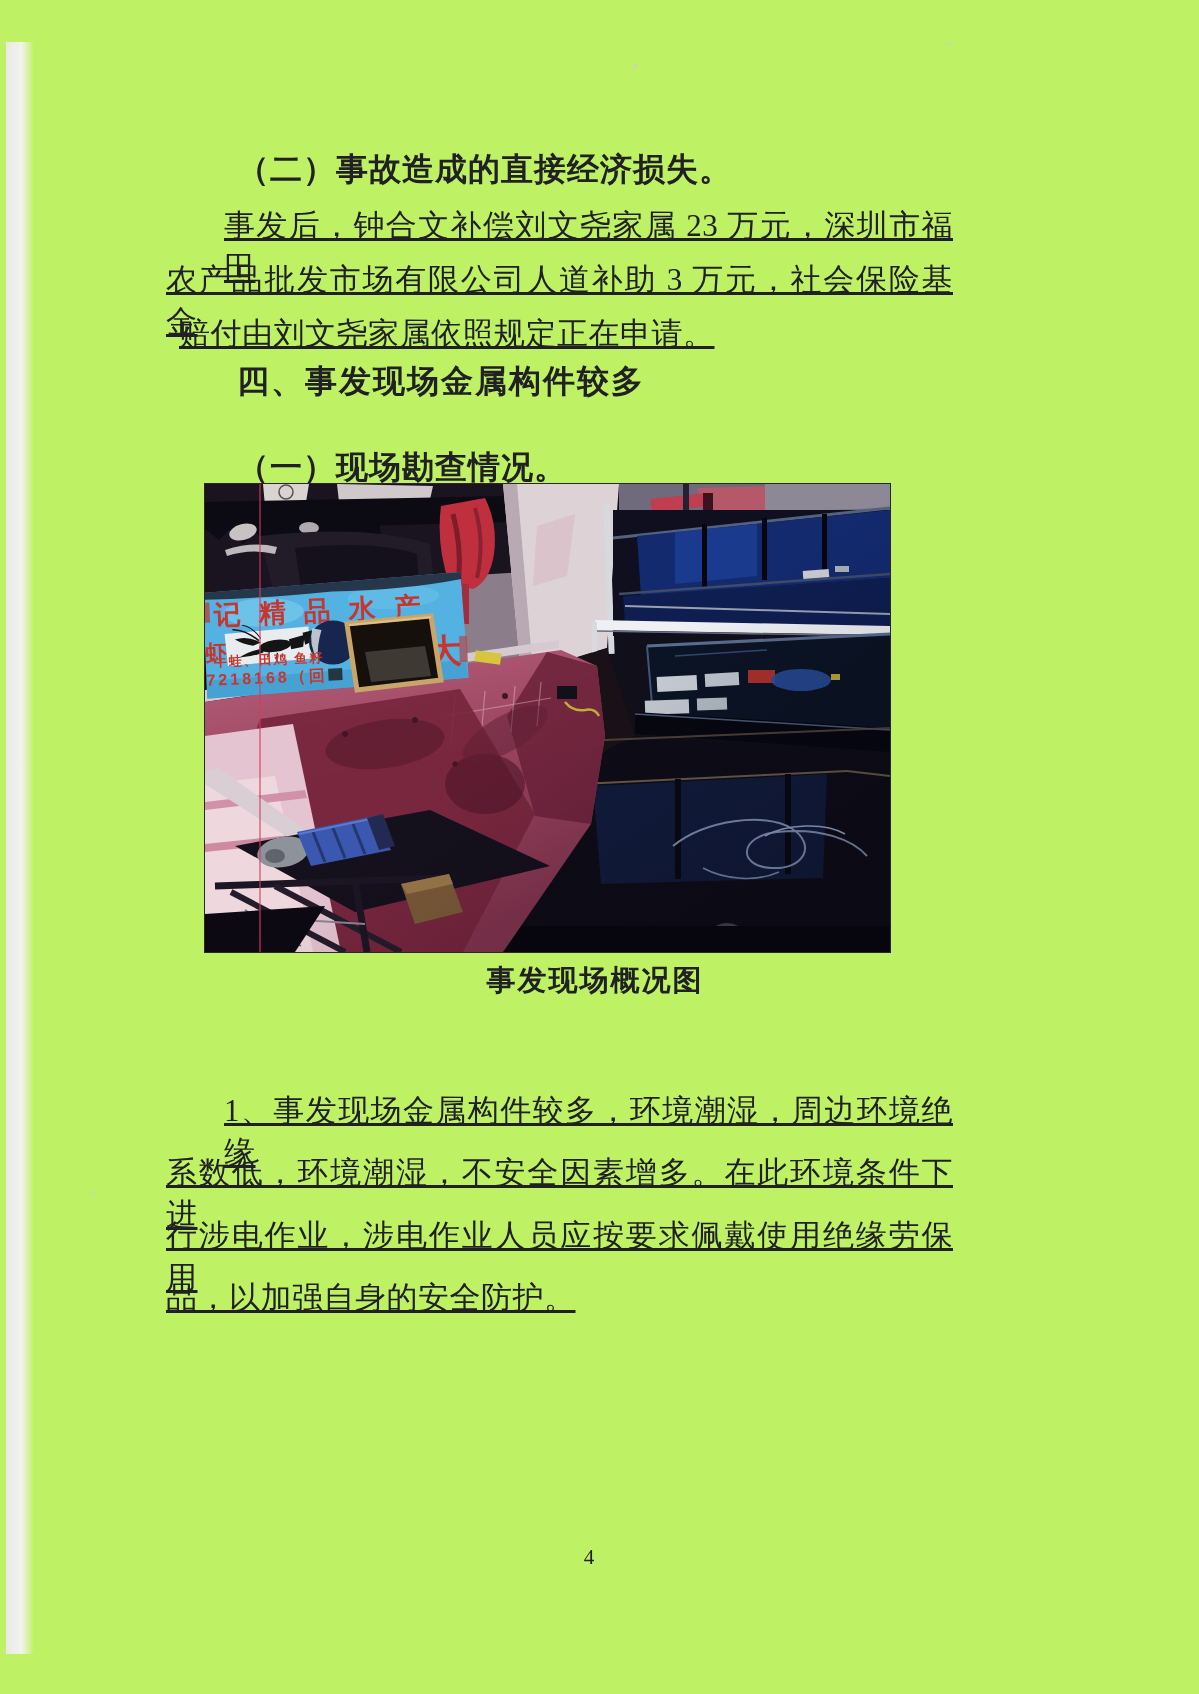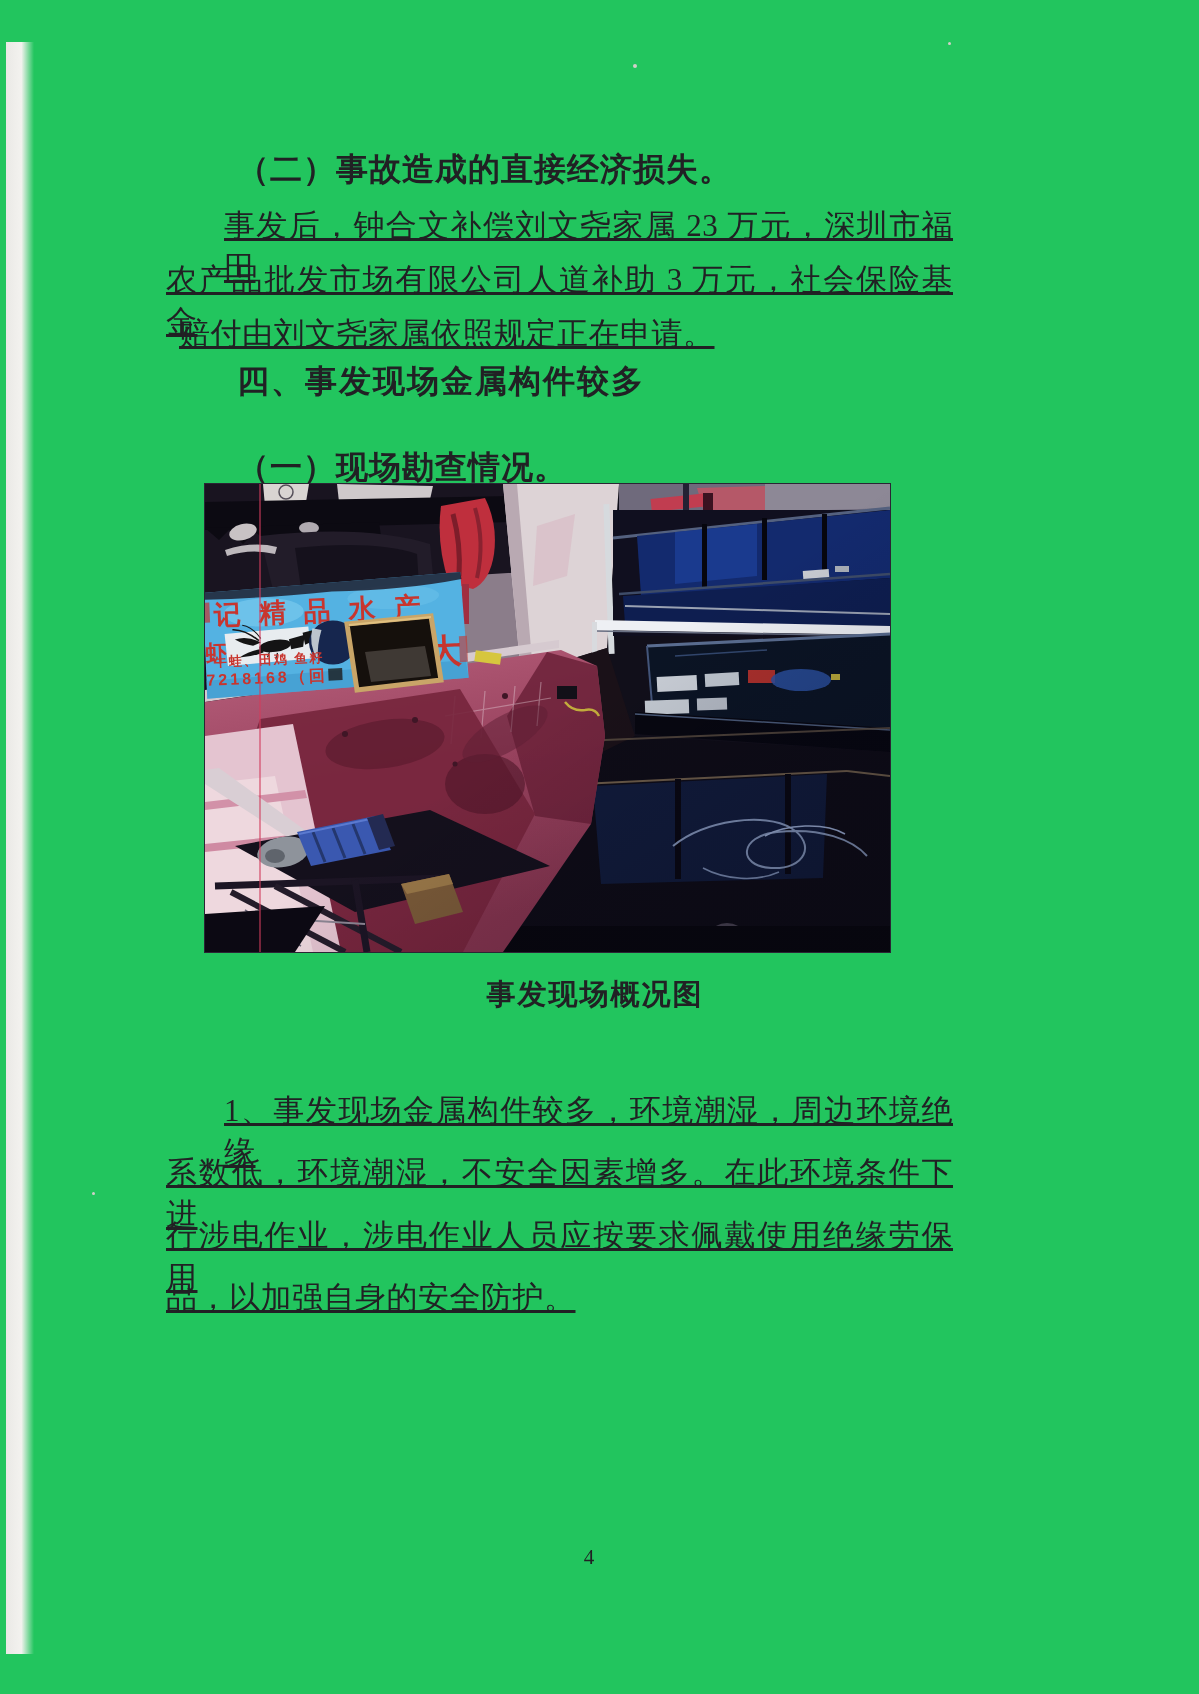"（二）事故造成的直接经济损失。" .page { background: #22c55e -> #bef264 }
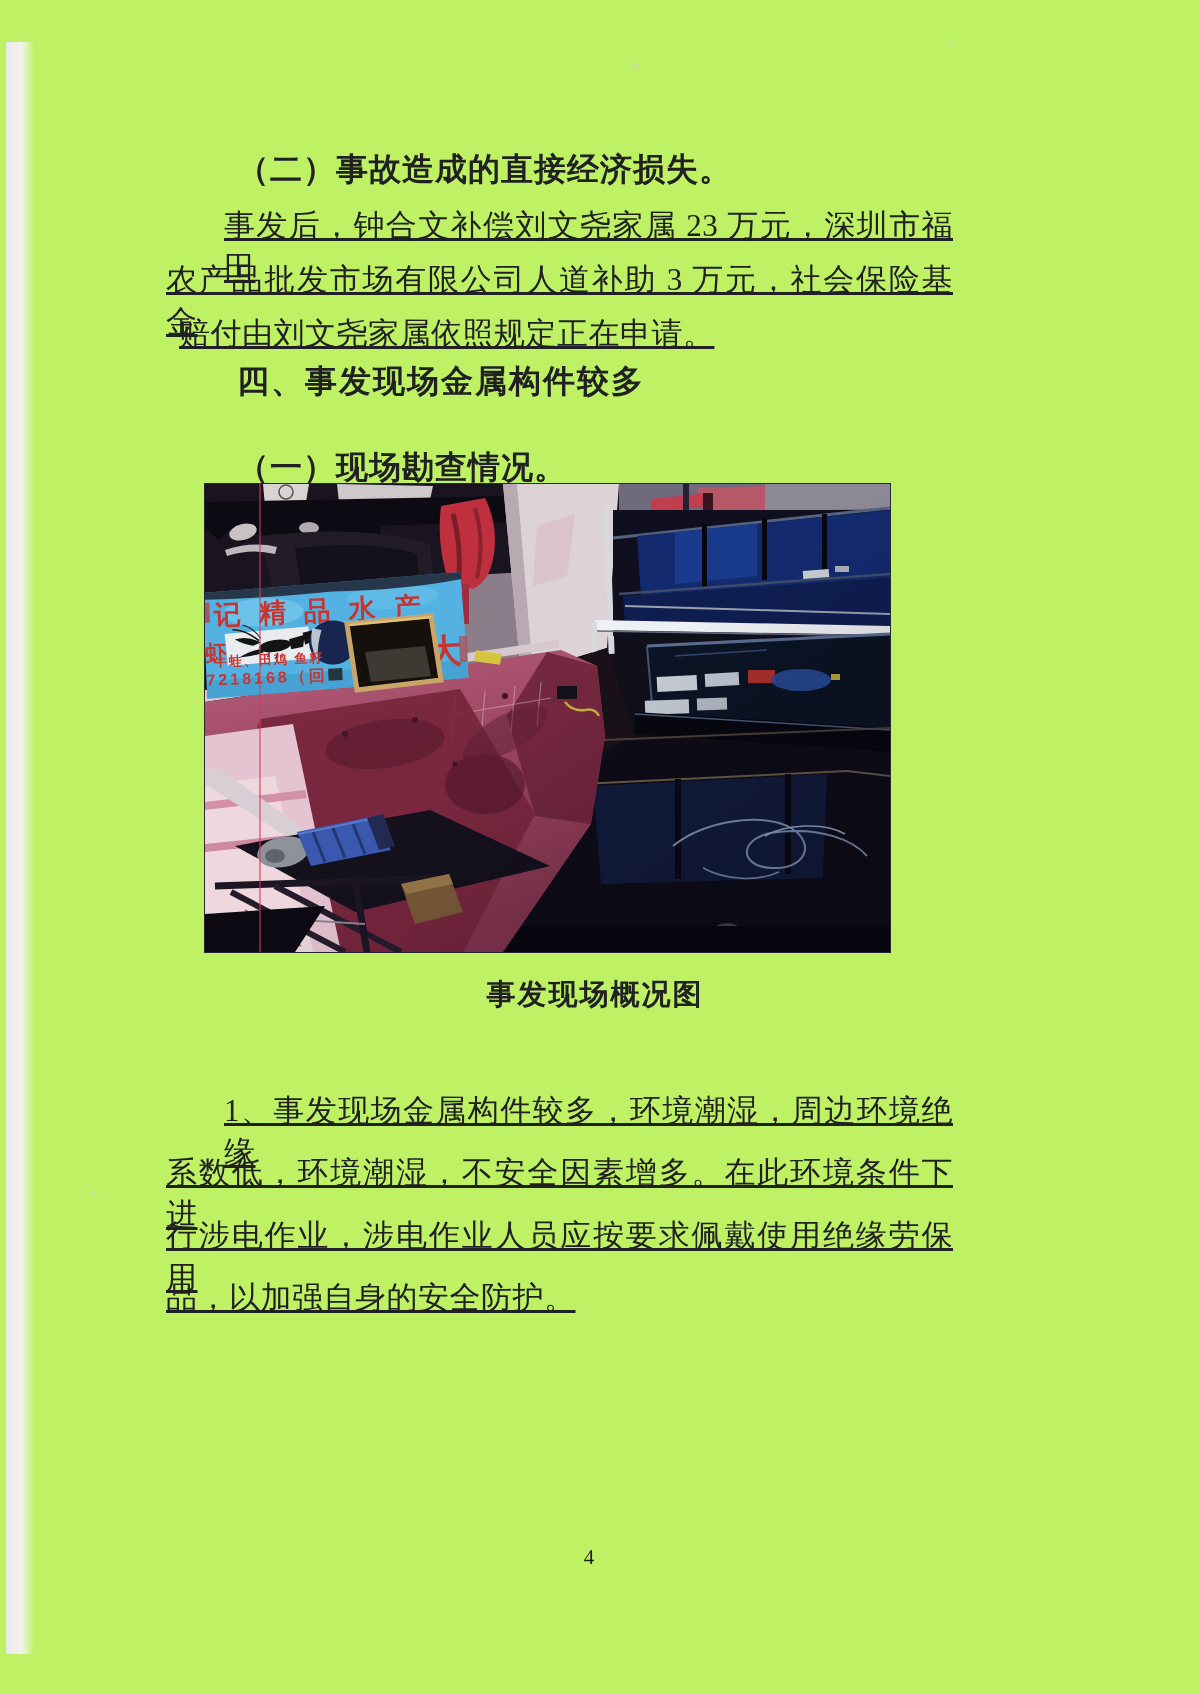"事发现场概况图" .caption { margin-top: 14px -> none }
